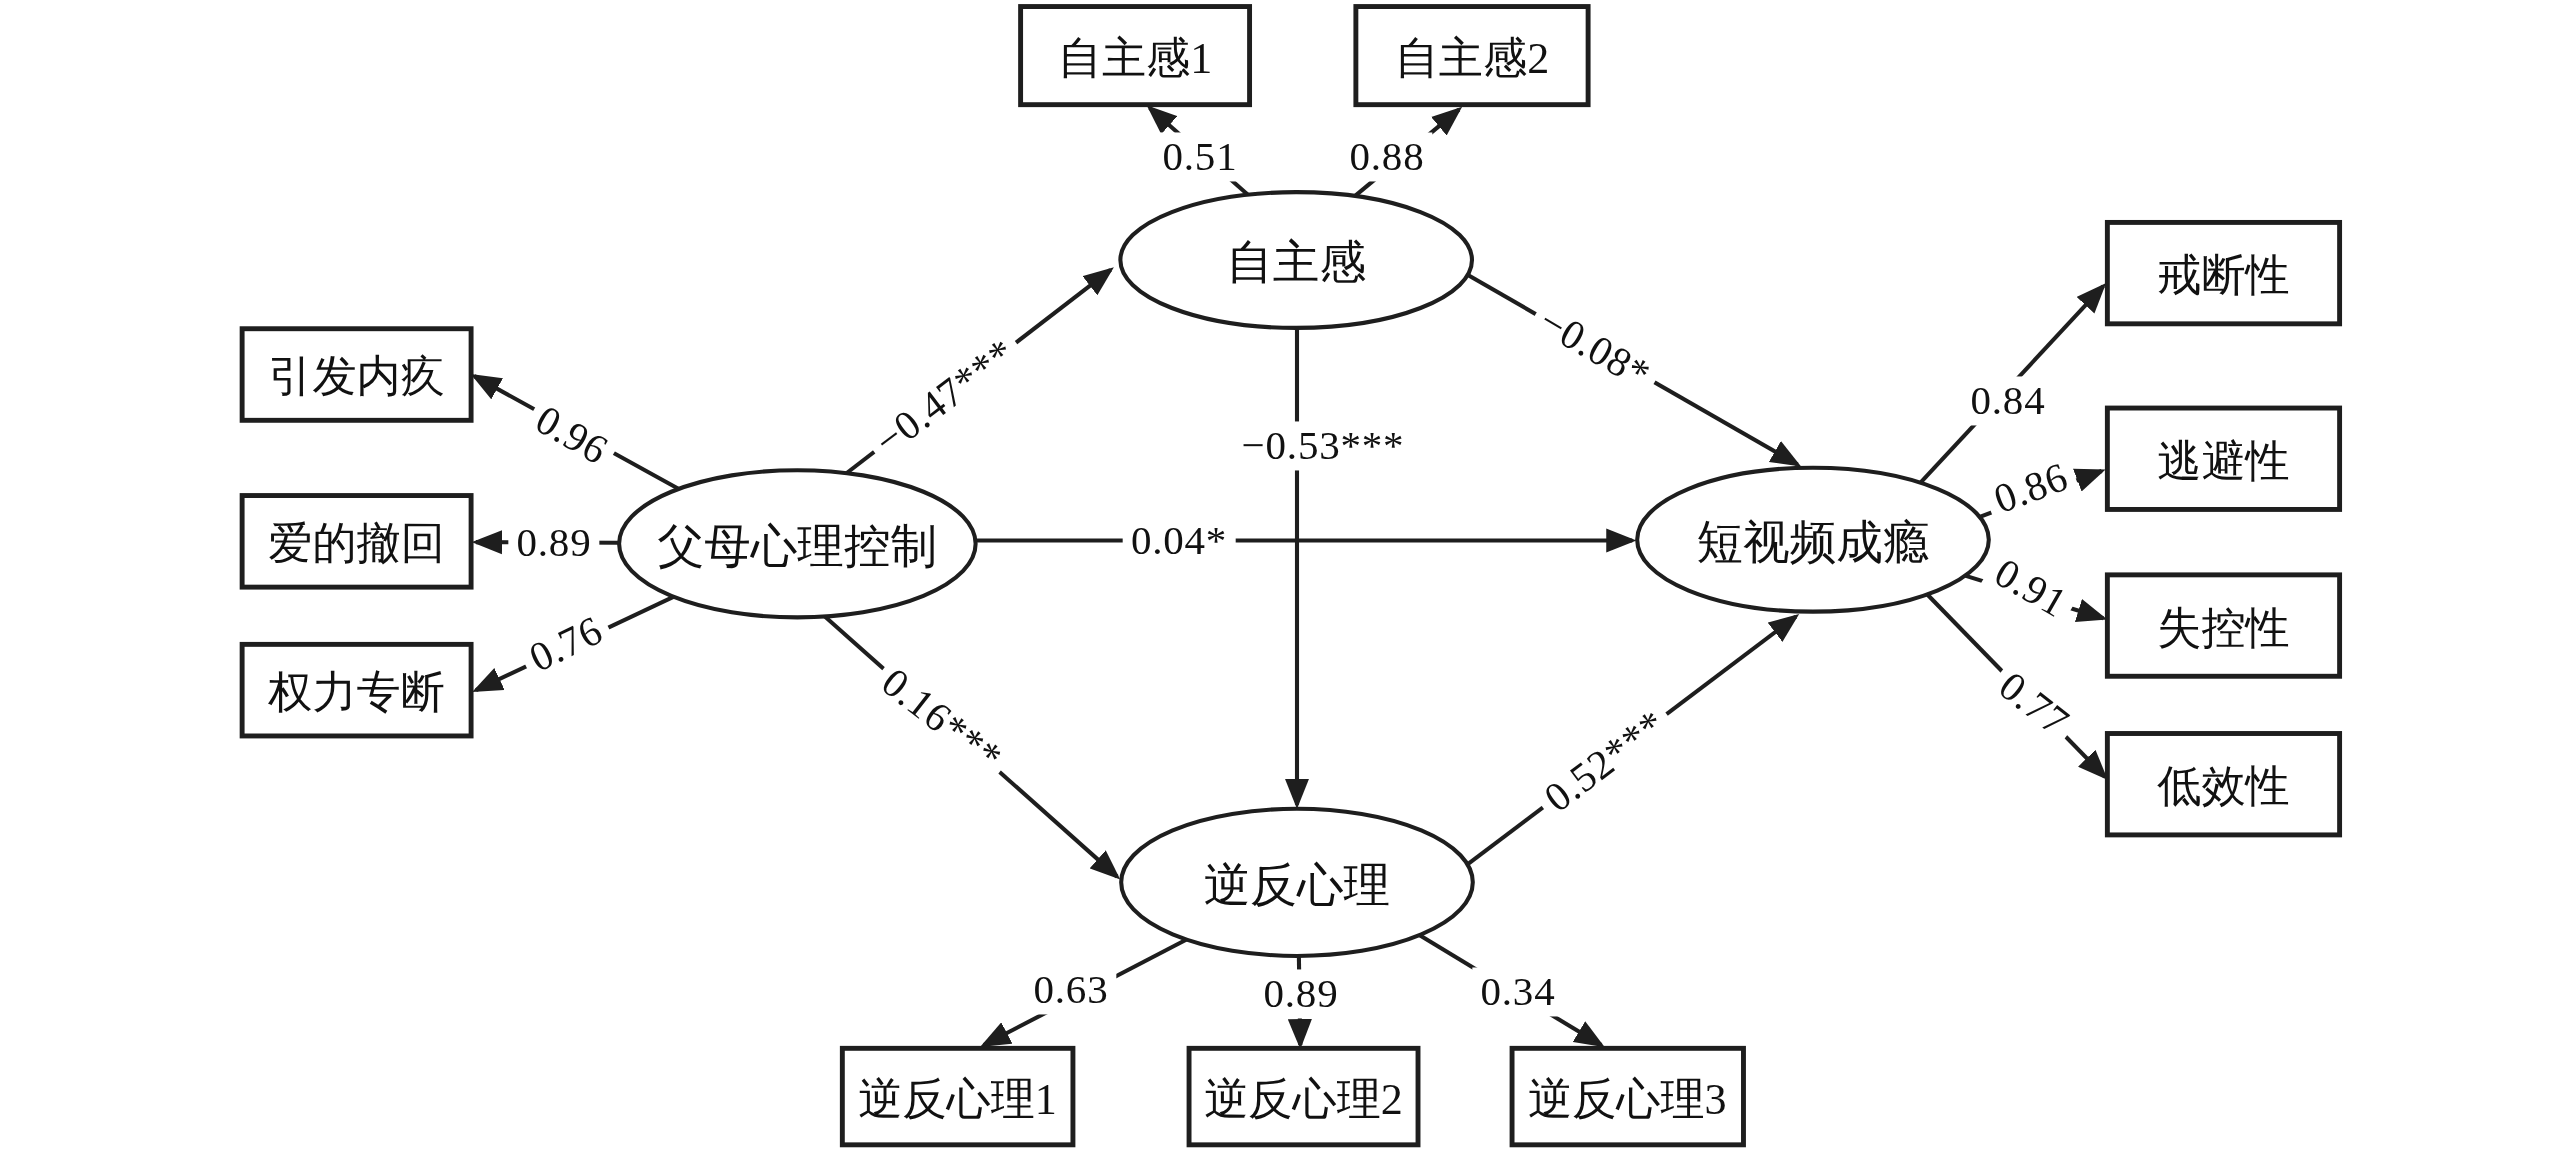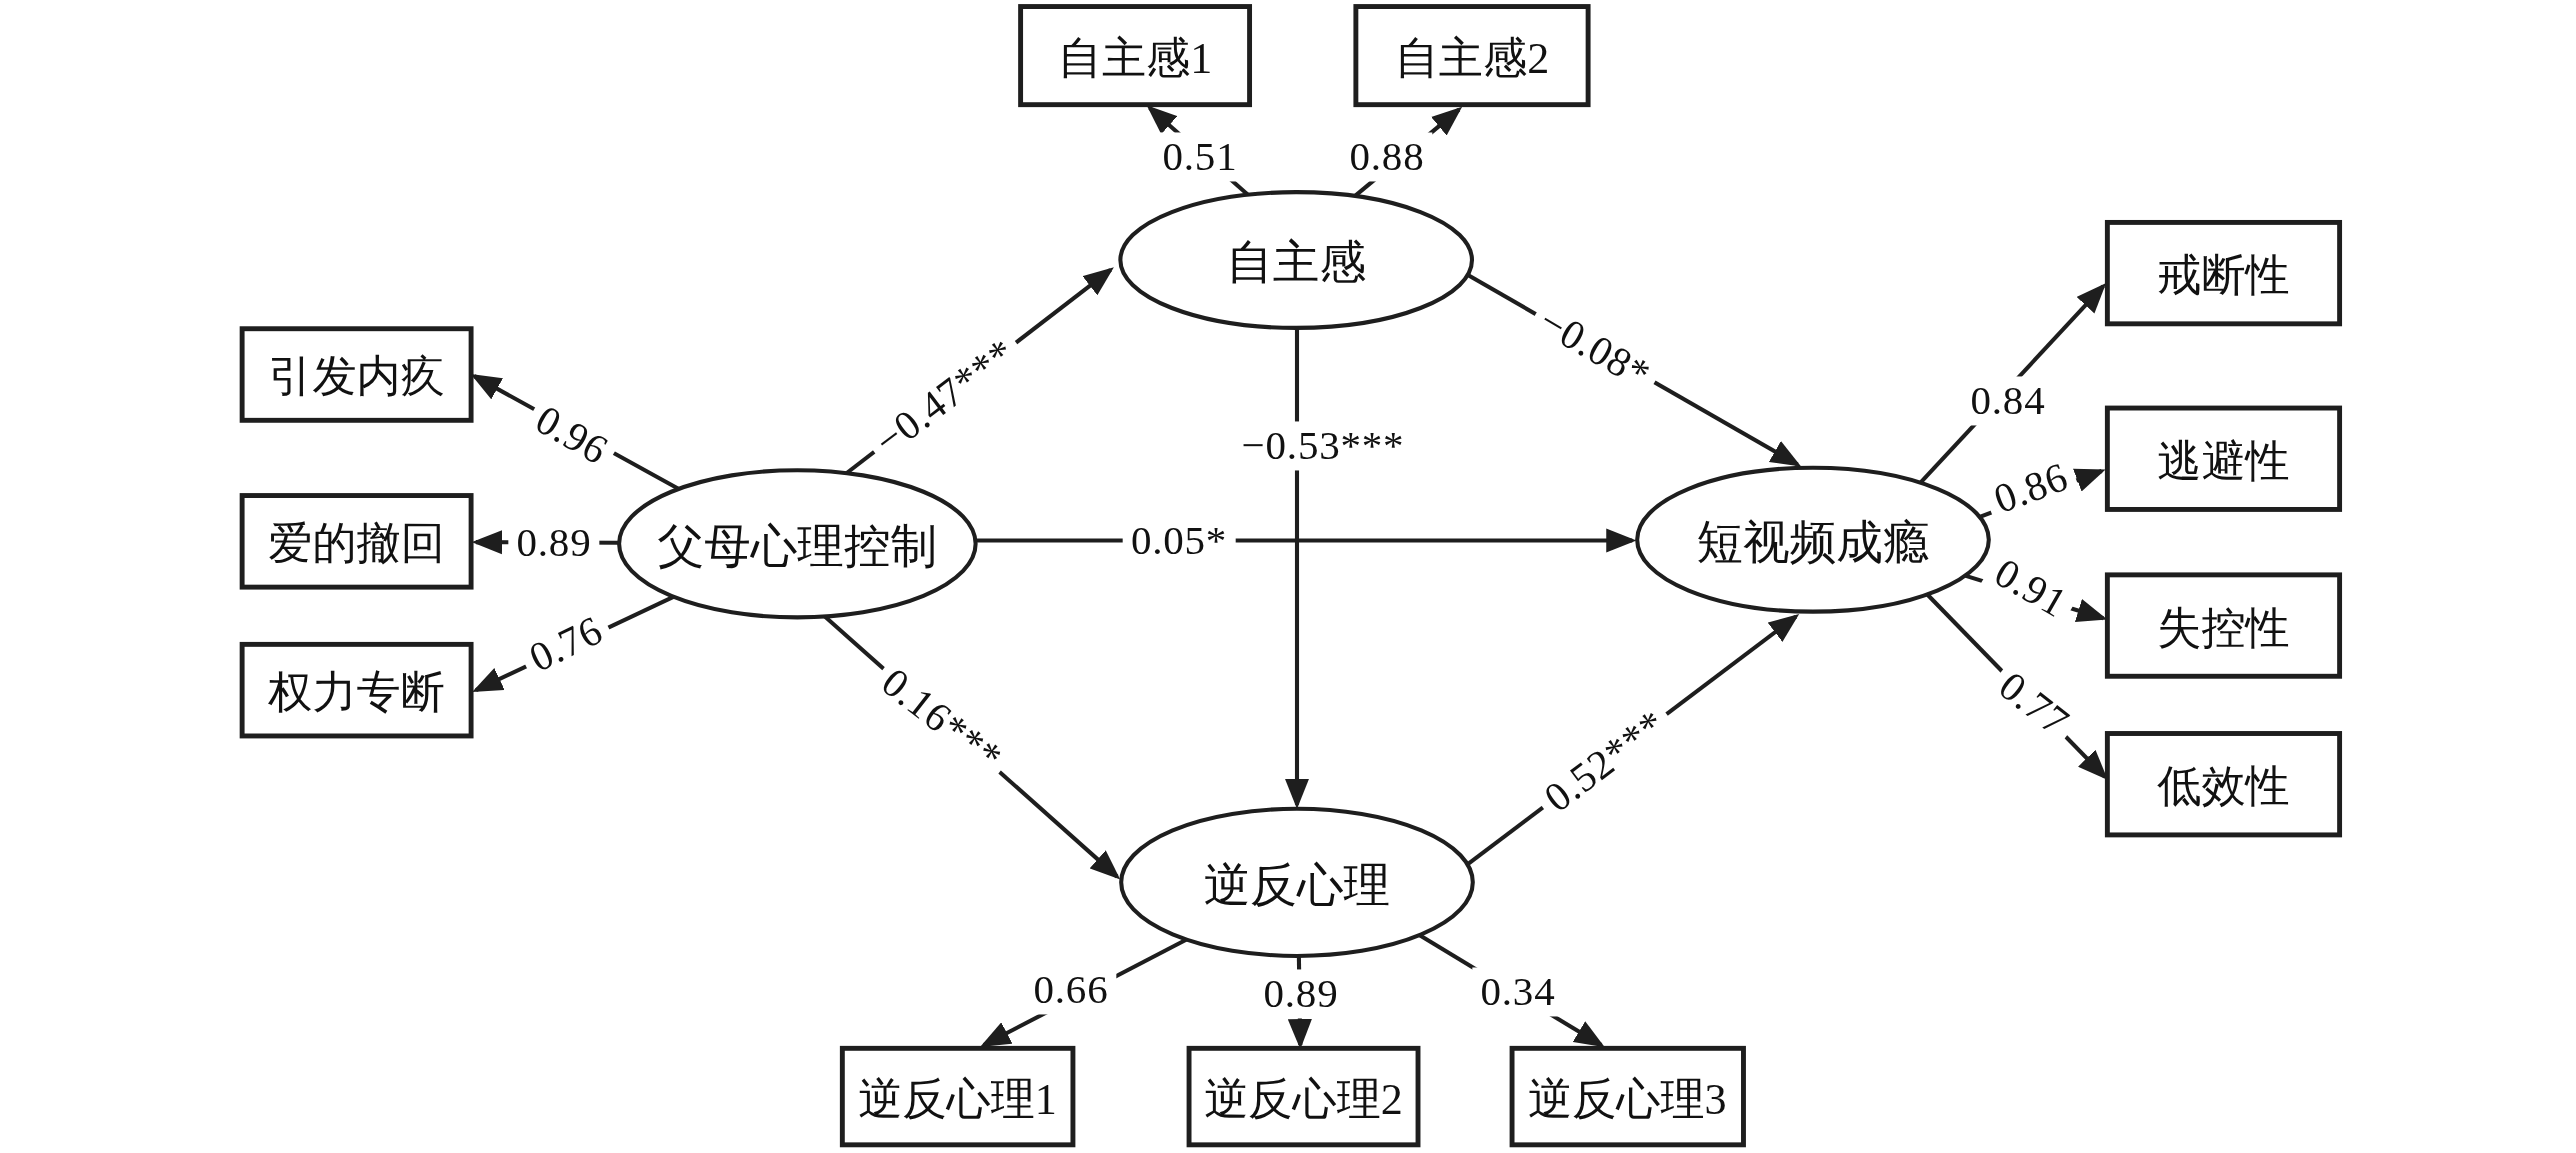"0.05*" div.coef { text: 0.05 -> 0.04 }
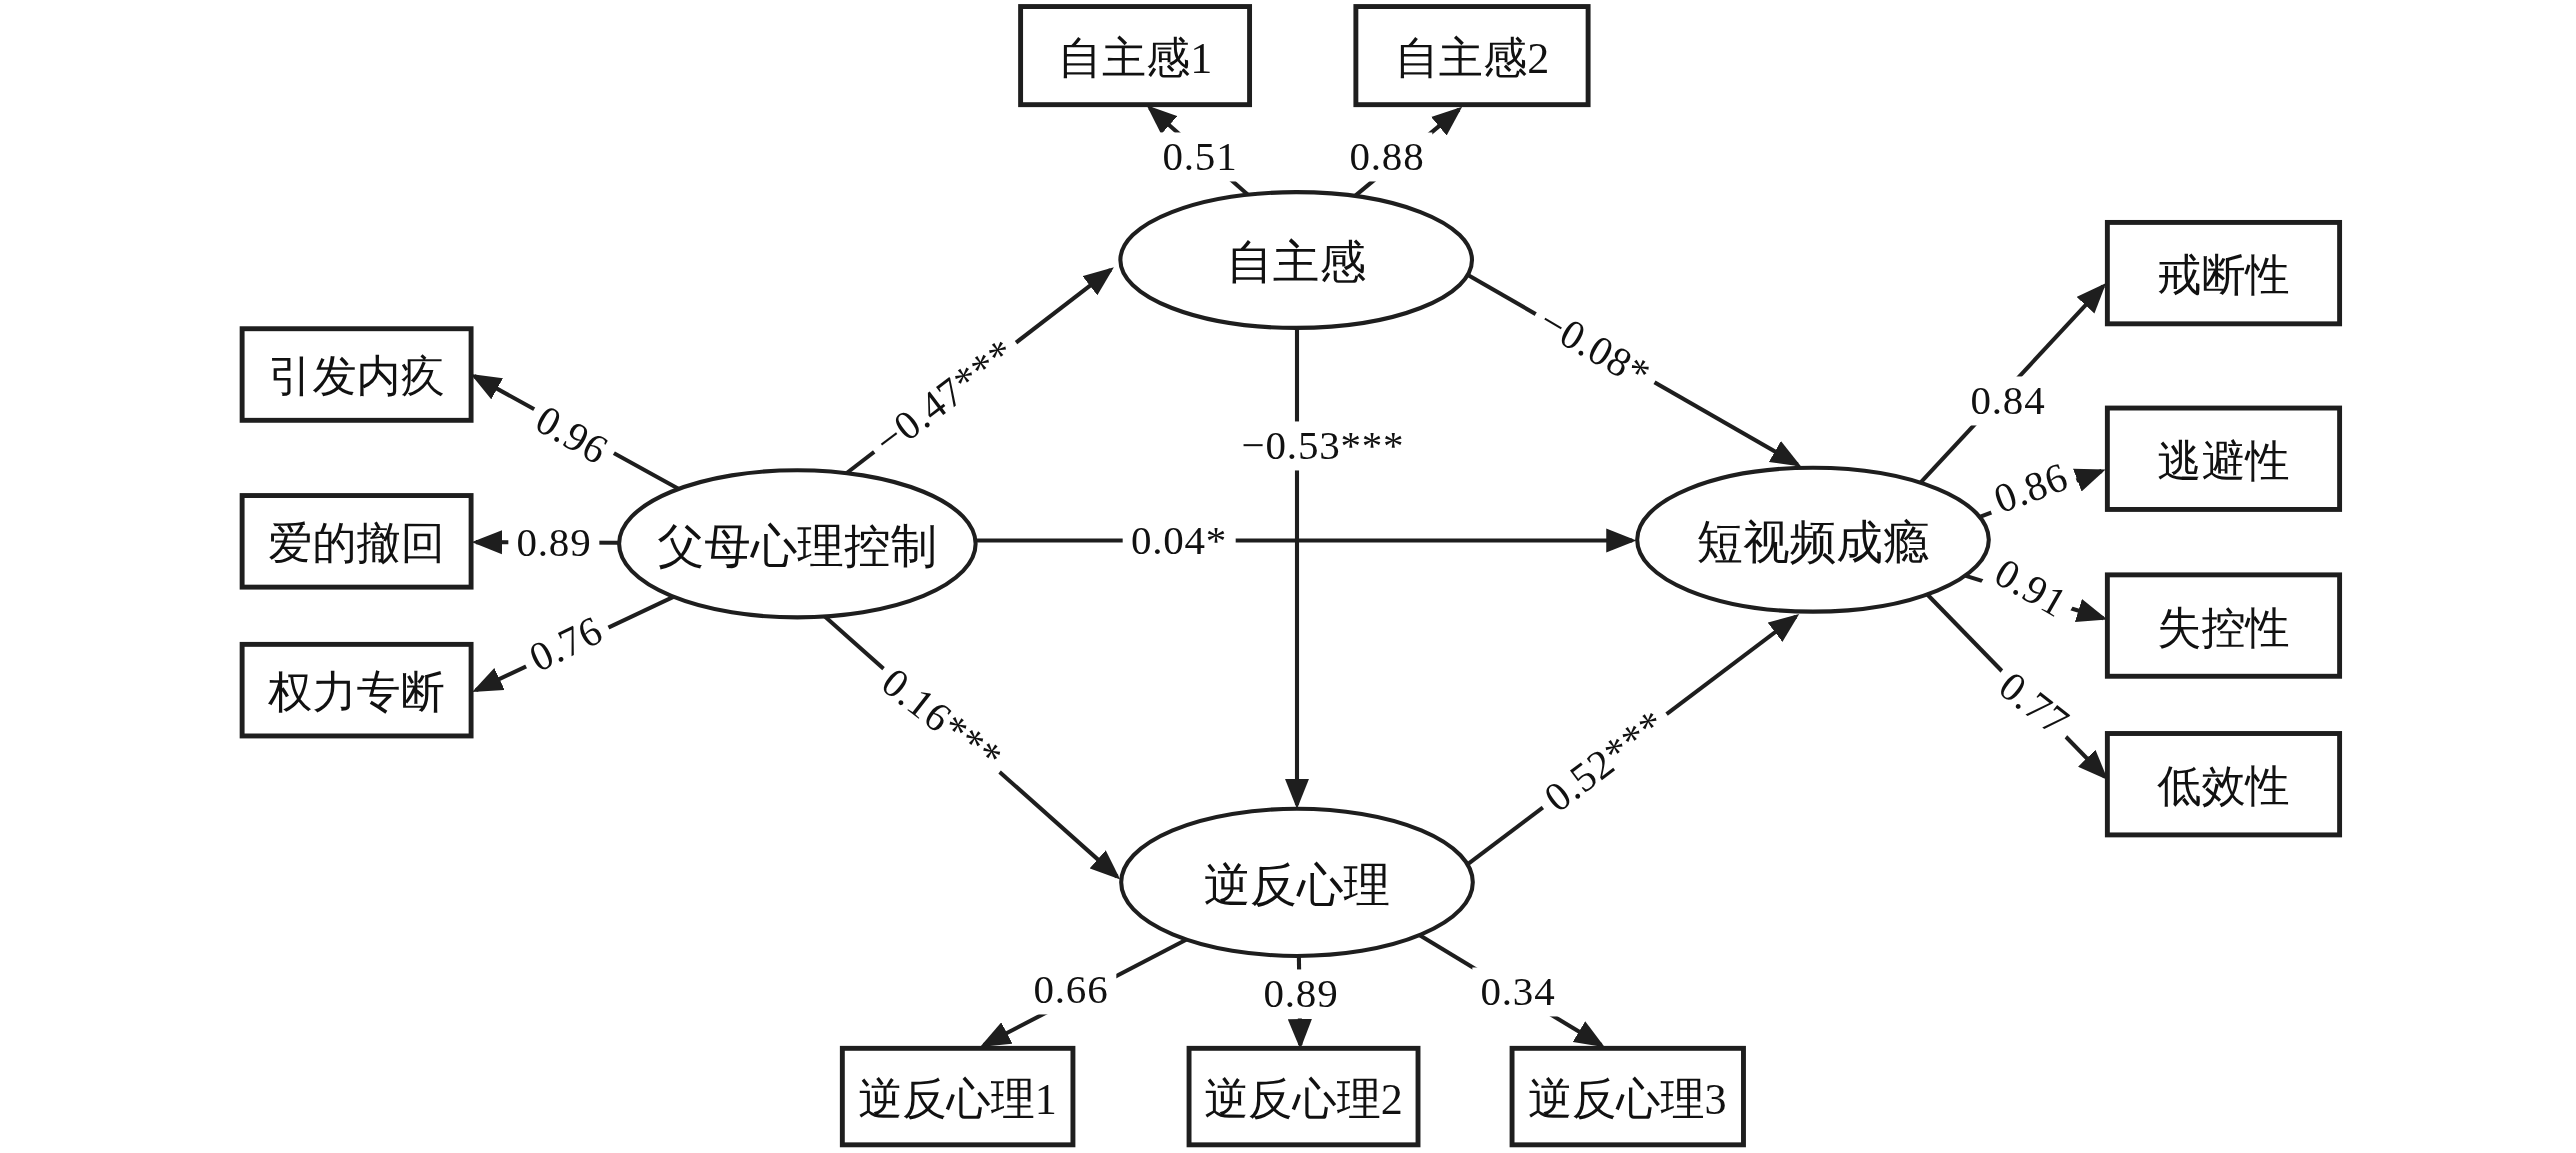"0.66" div.coef { text: 0.66 -> 0.63 }
